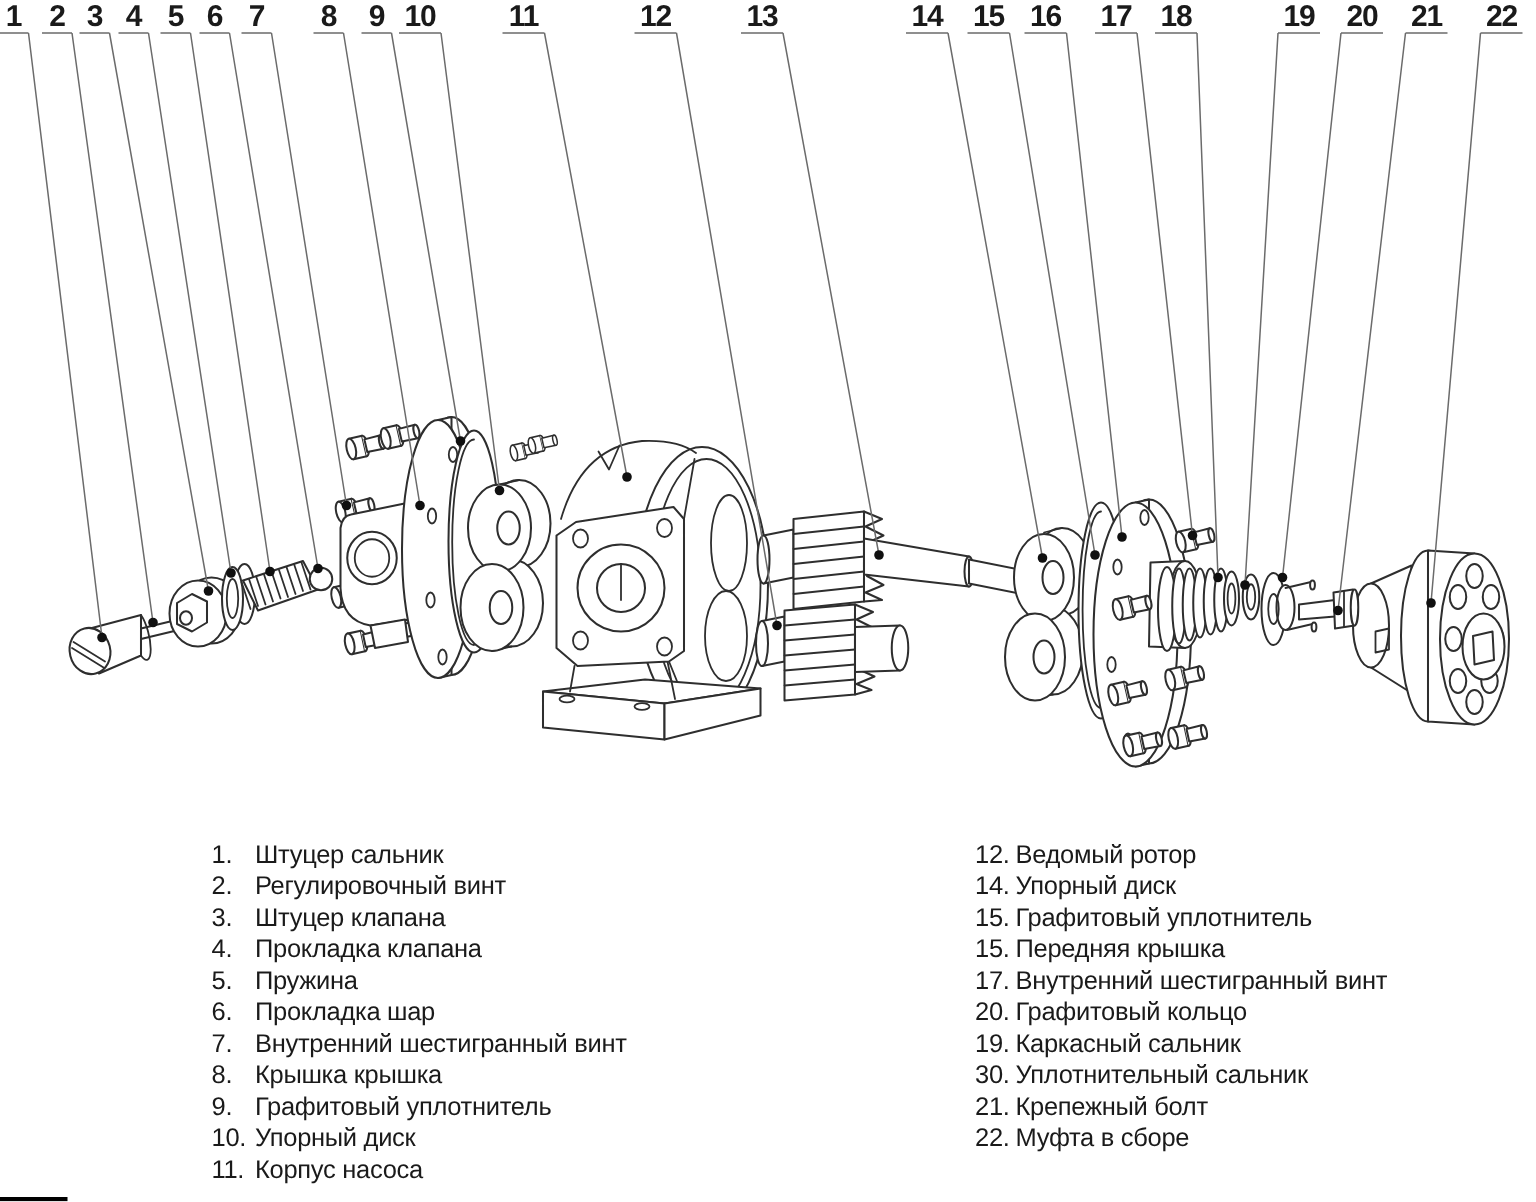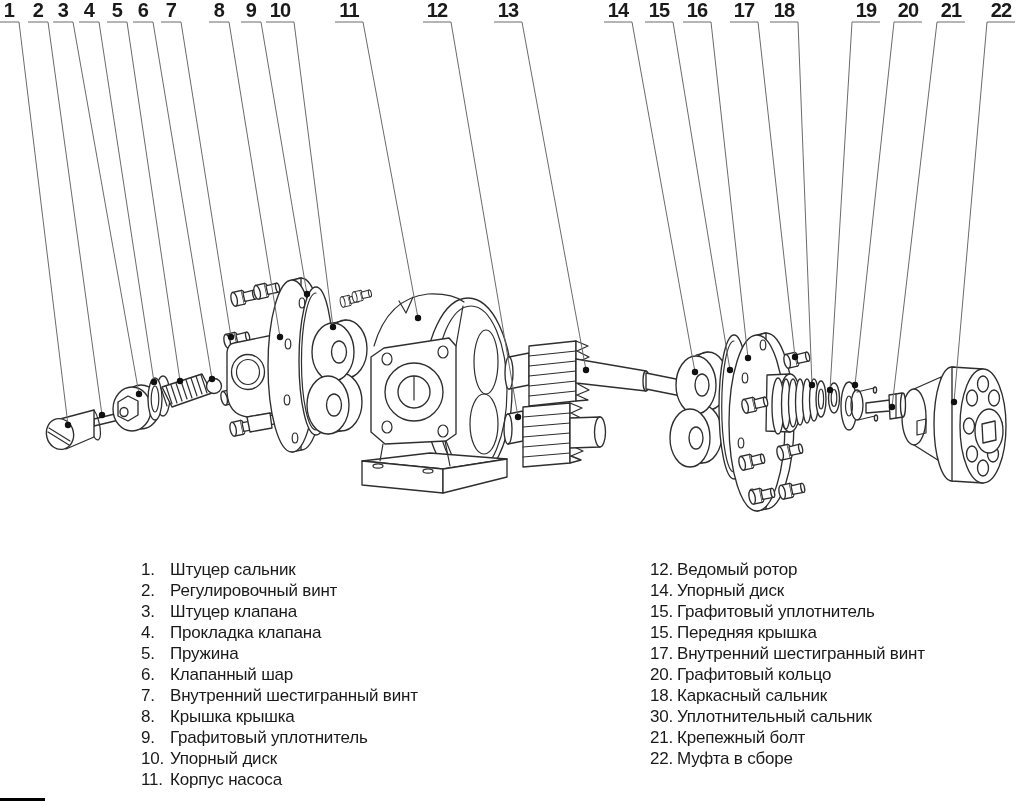"Клапанный шар" span { text: Клапанный -> Прокладка }
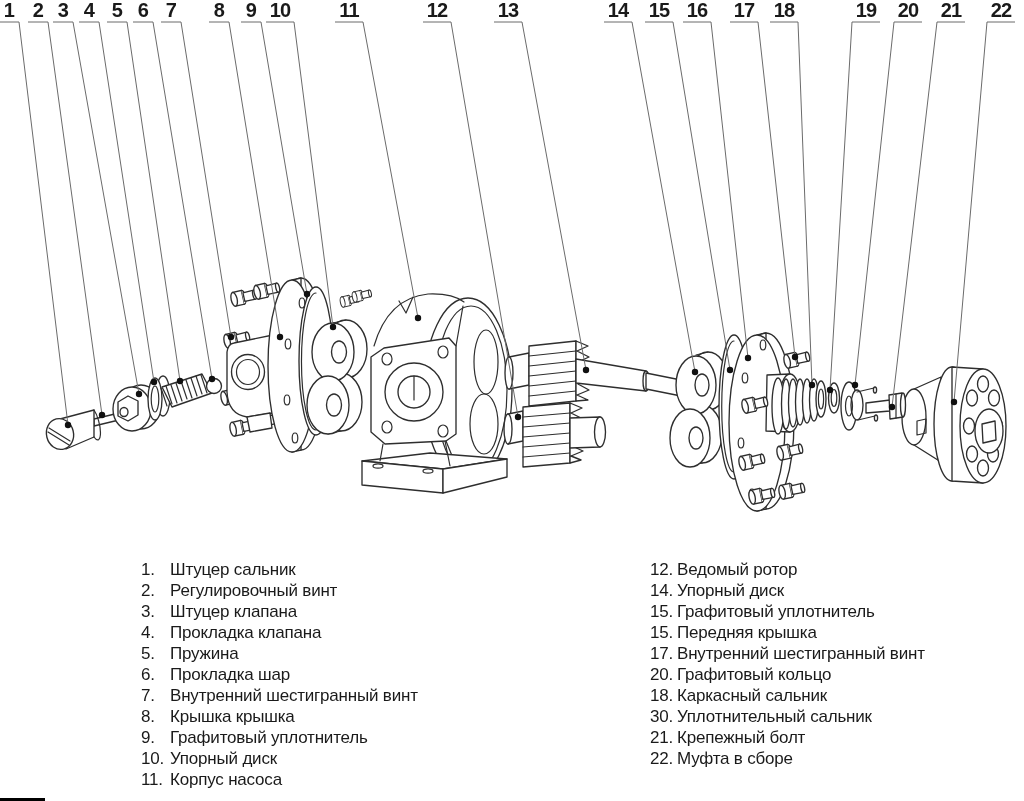"18." span.num { text: 18 -> 19 }
